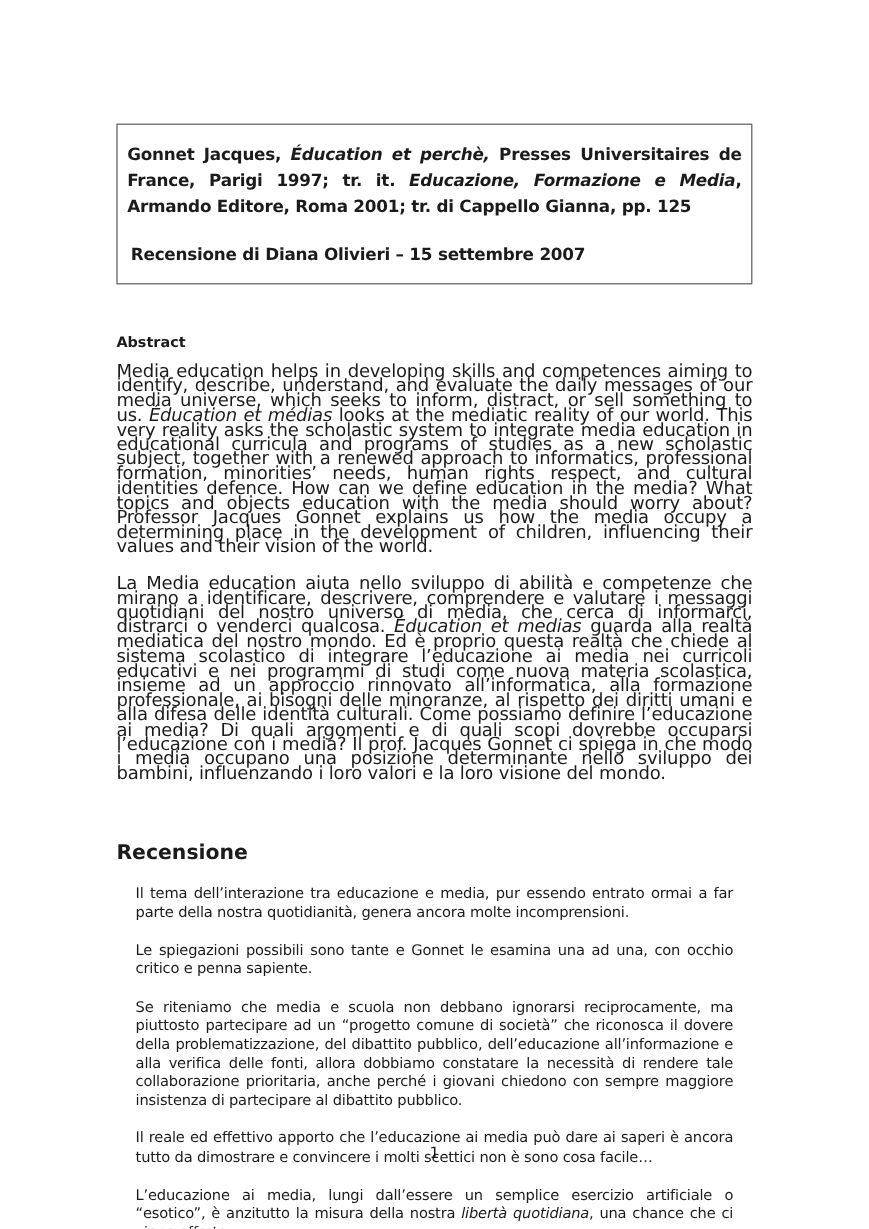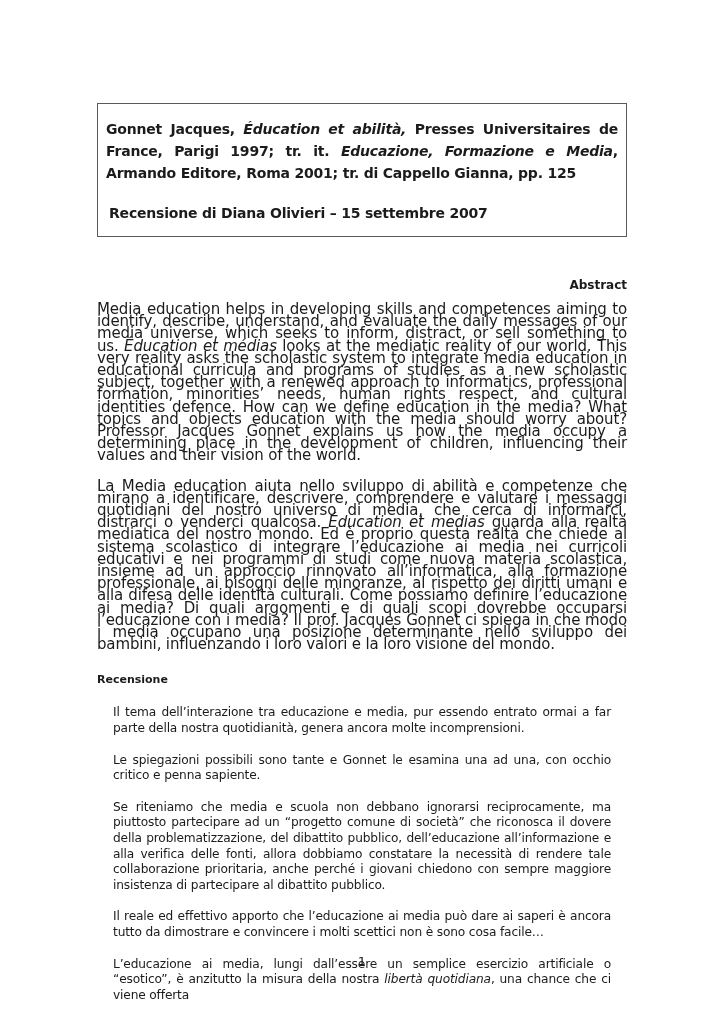"Éducation et abilità," span.seg-italic { text: abilità -> perchè }
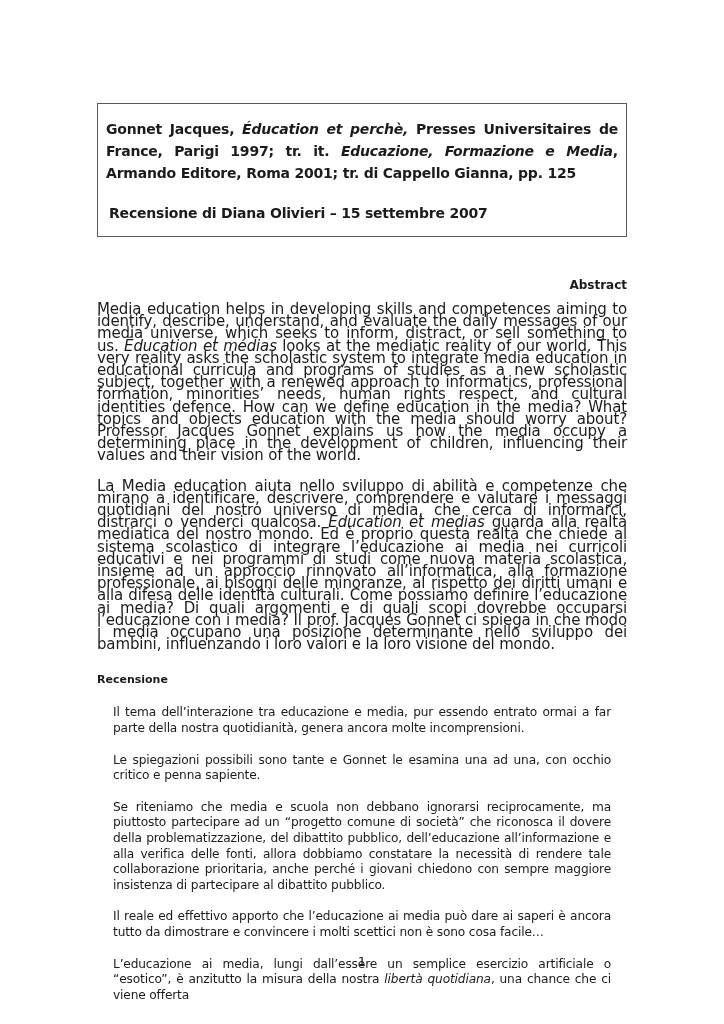"Abstract" .abstract-heading { text-align: right -> none }
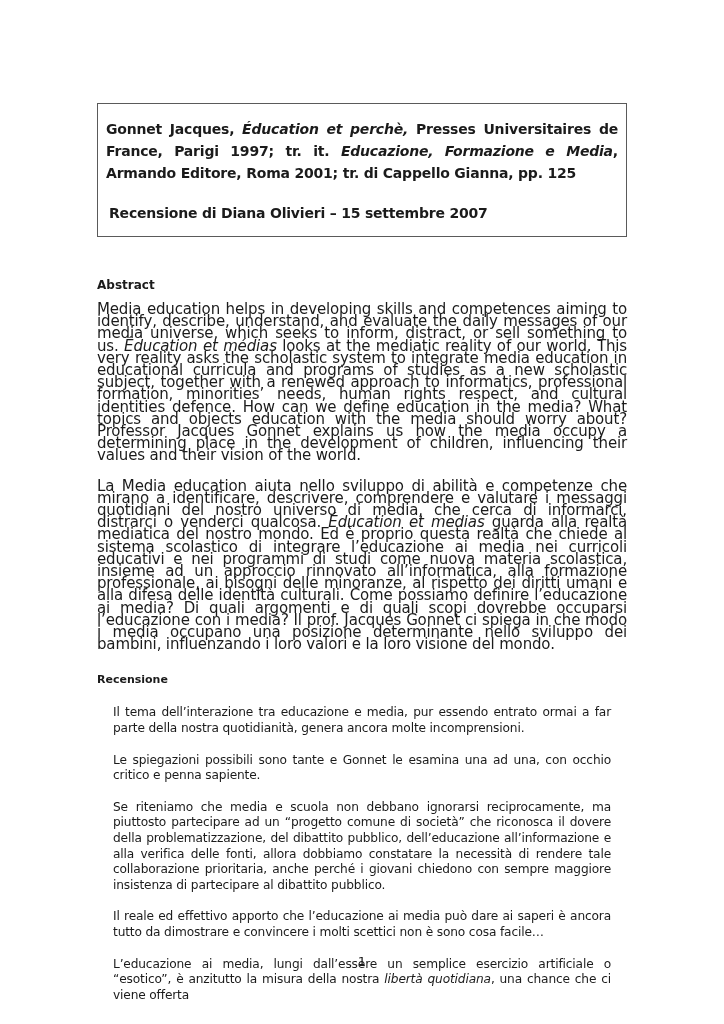"Recensione" .review-heading { font-size: 11px -> 17px; margin: 20px 0 0 0 -> 52px 0 0 0 }
